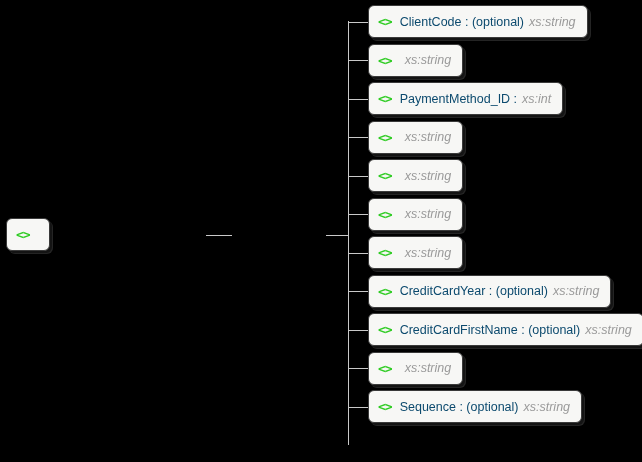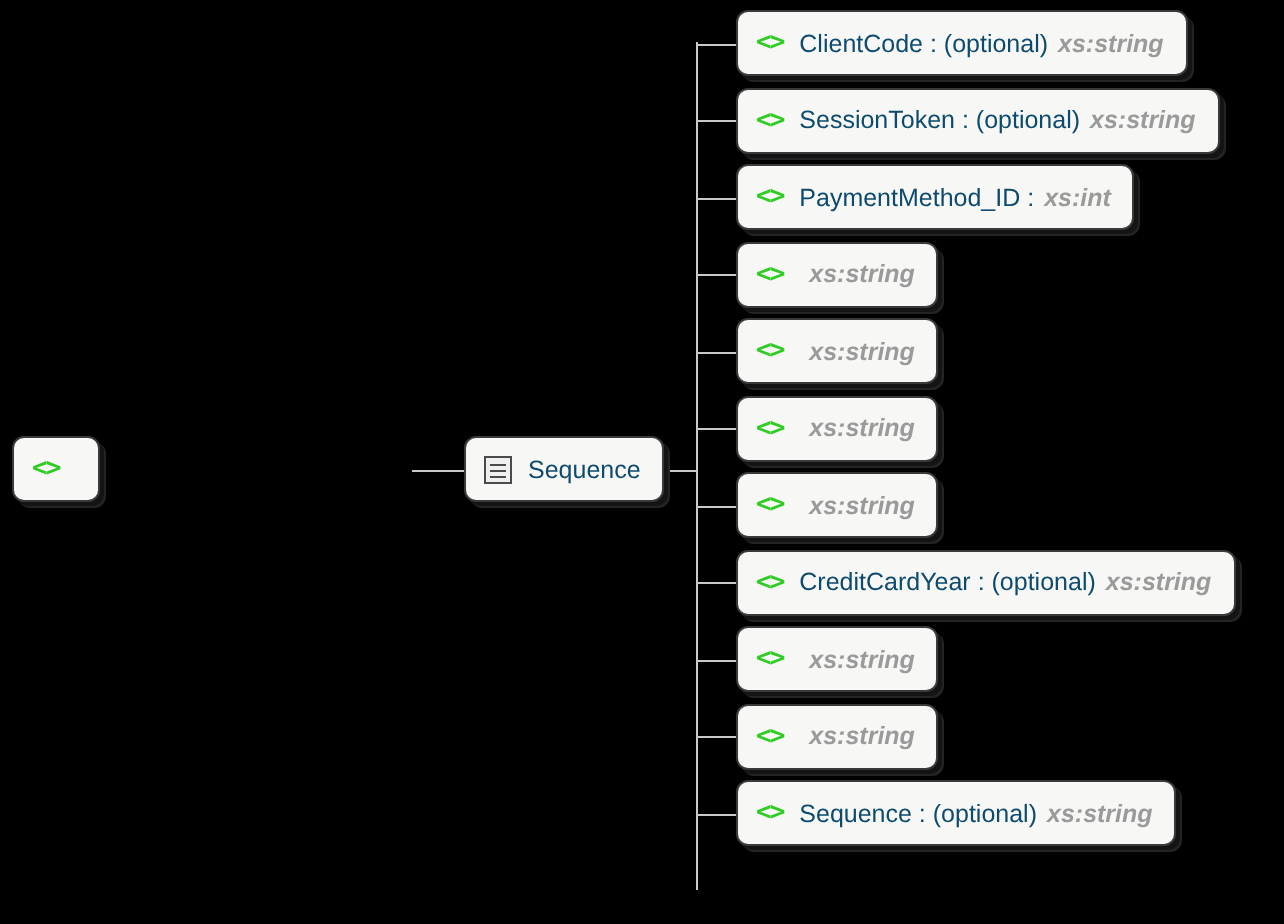"xs:string" .node-type { font-weight: bold -> none }
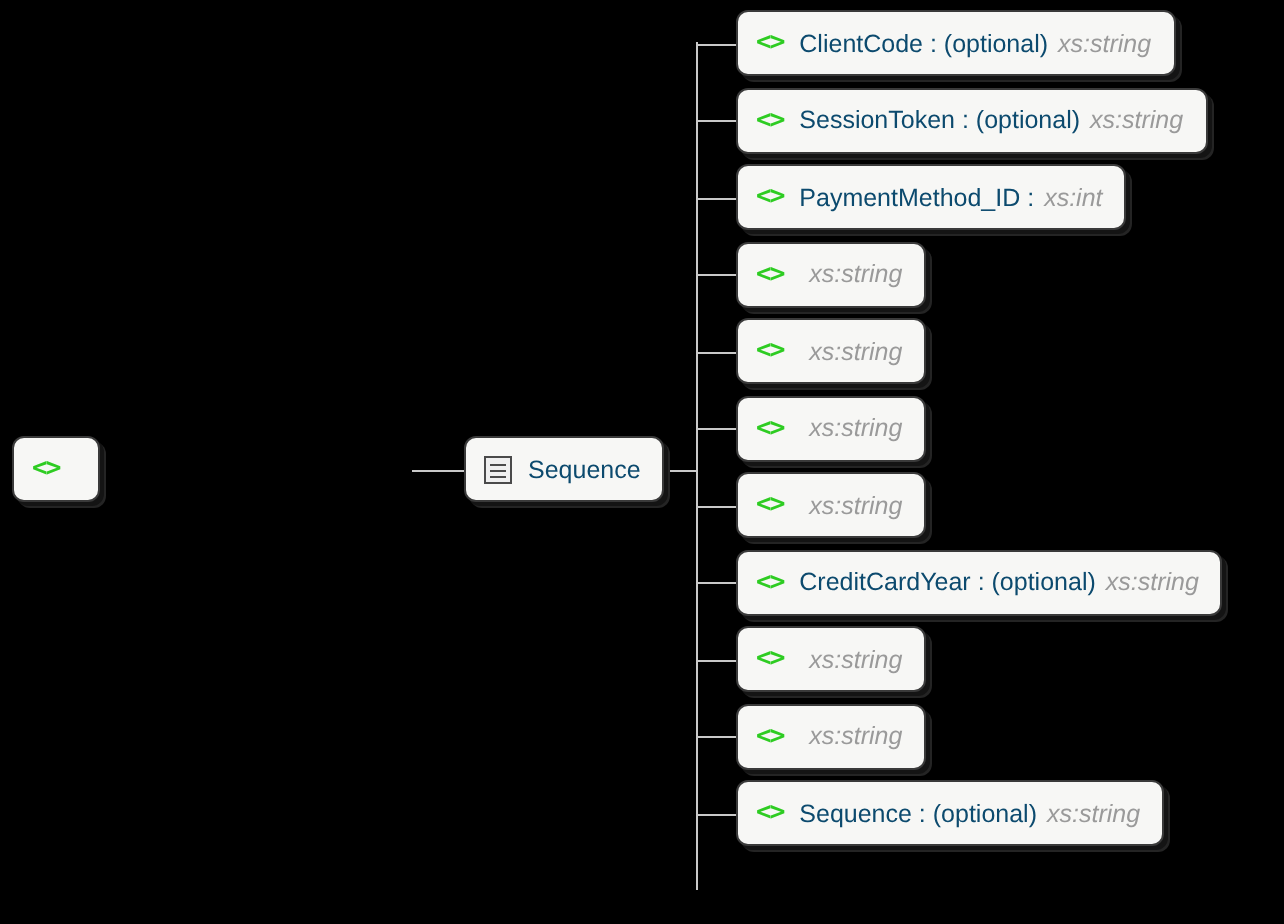"SessionToken : (optional)" span.node-label { html: <span>SessionToken : (optional)</span> -> none }
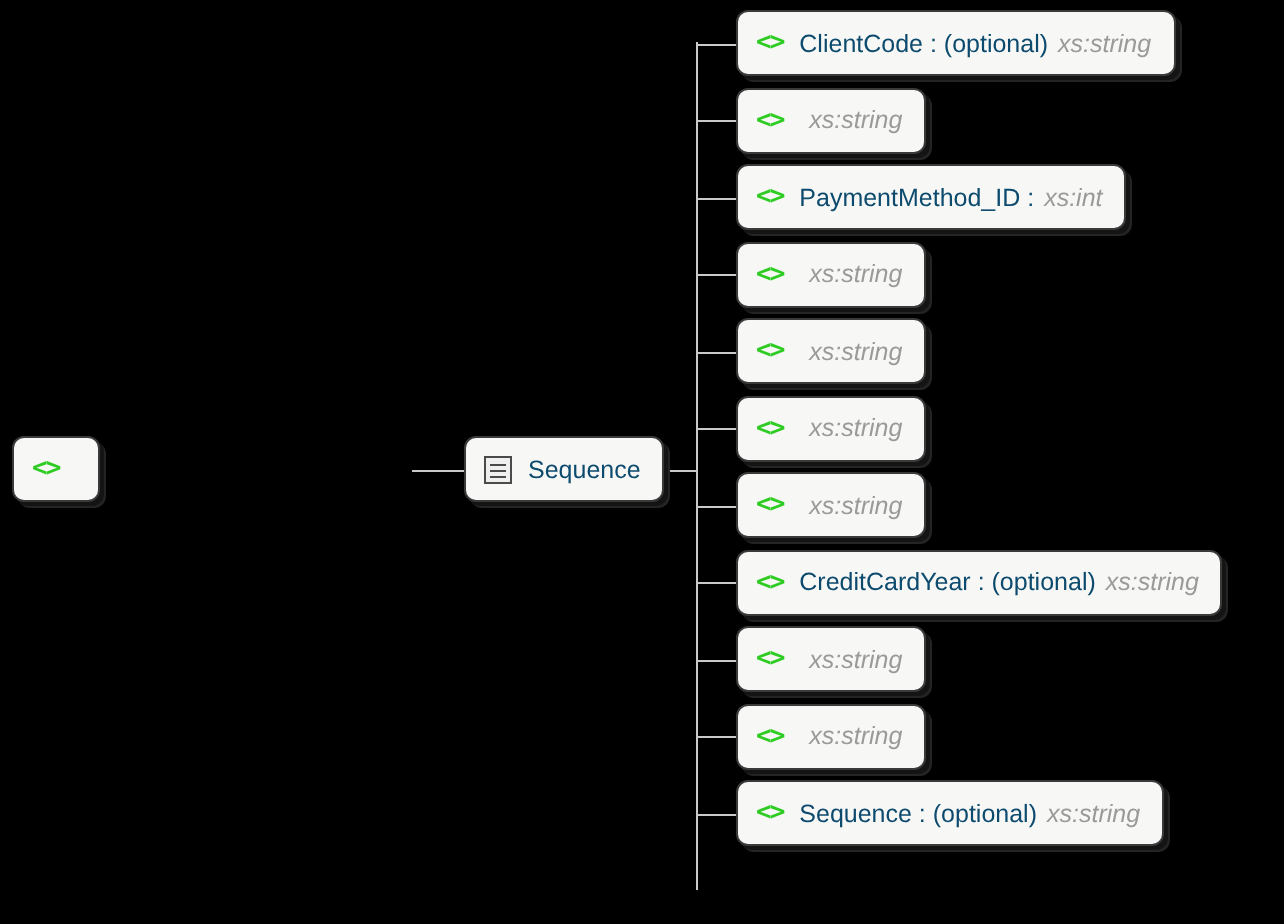"Sequence" div.node { html: <div> <span> <i></i> <i></i> <i></i> </span> <span>Sequence</span> </div> -> none }
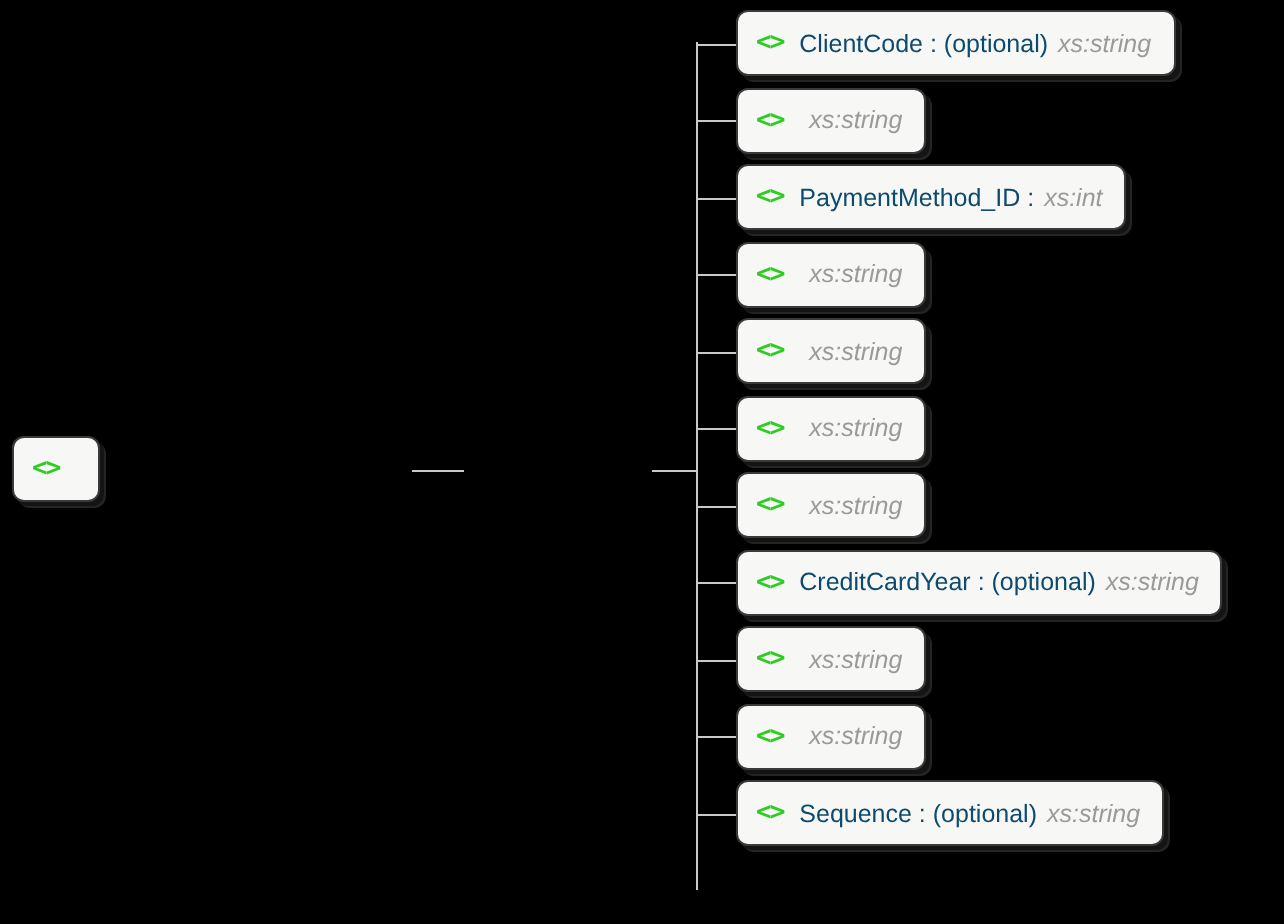"CreditCardFirstName : (optional)" span.node-label { html: none -> <span>CreditCardFirstName : (optional)</span> }
